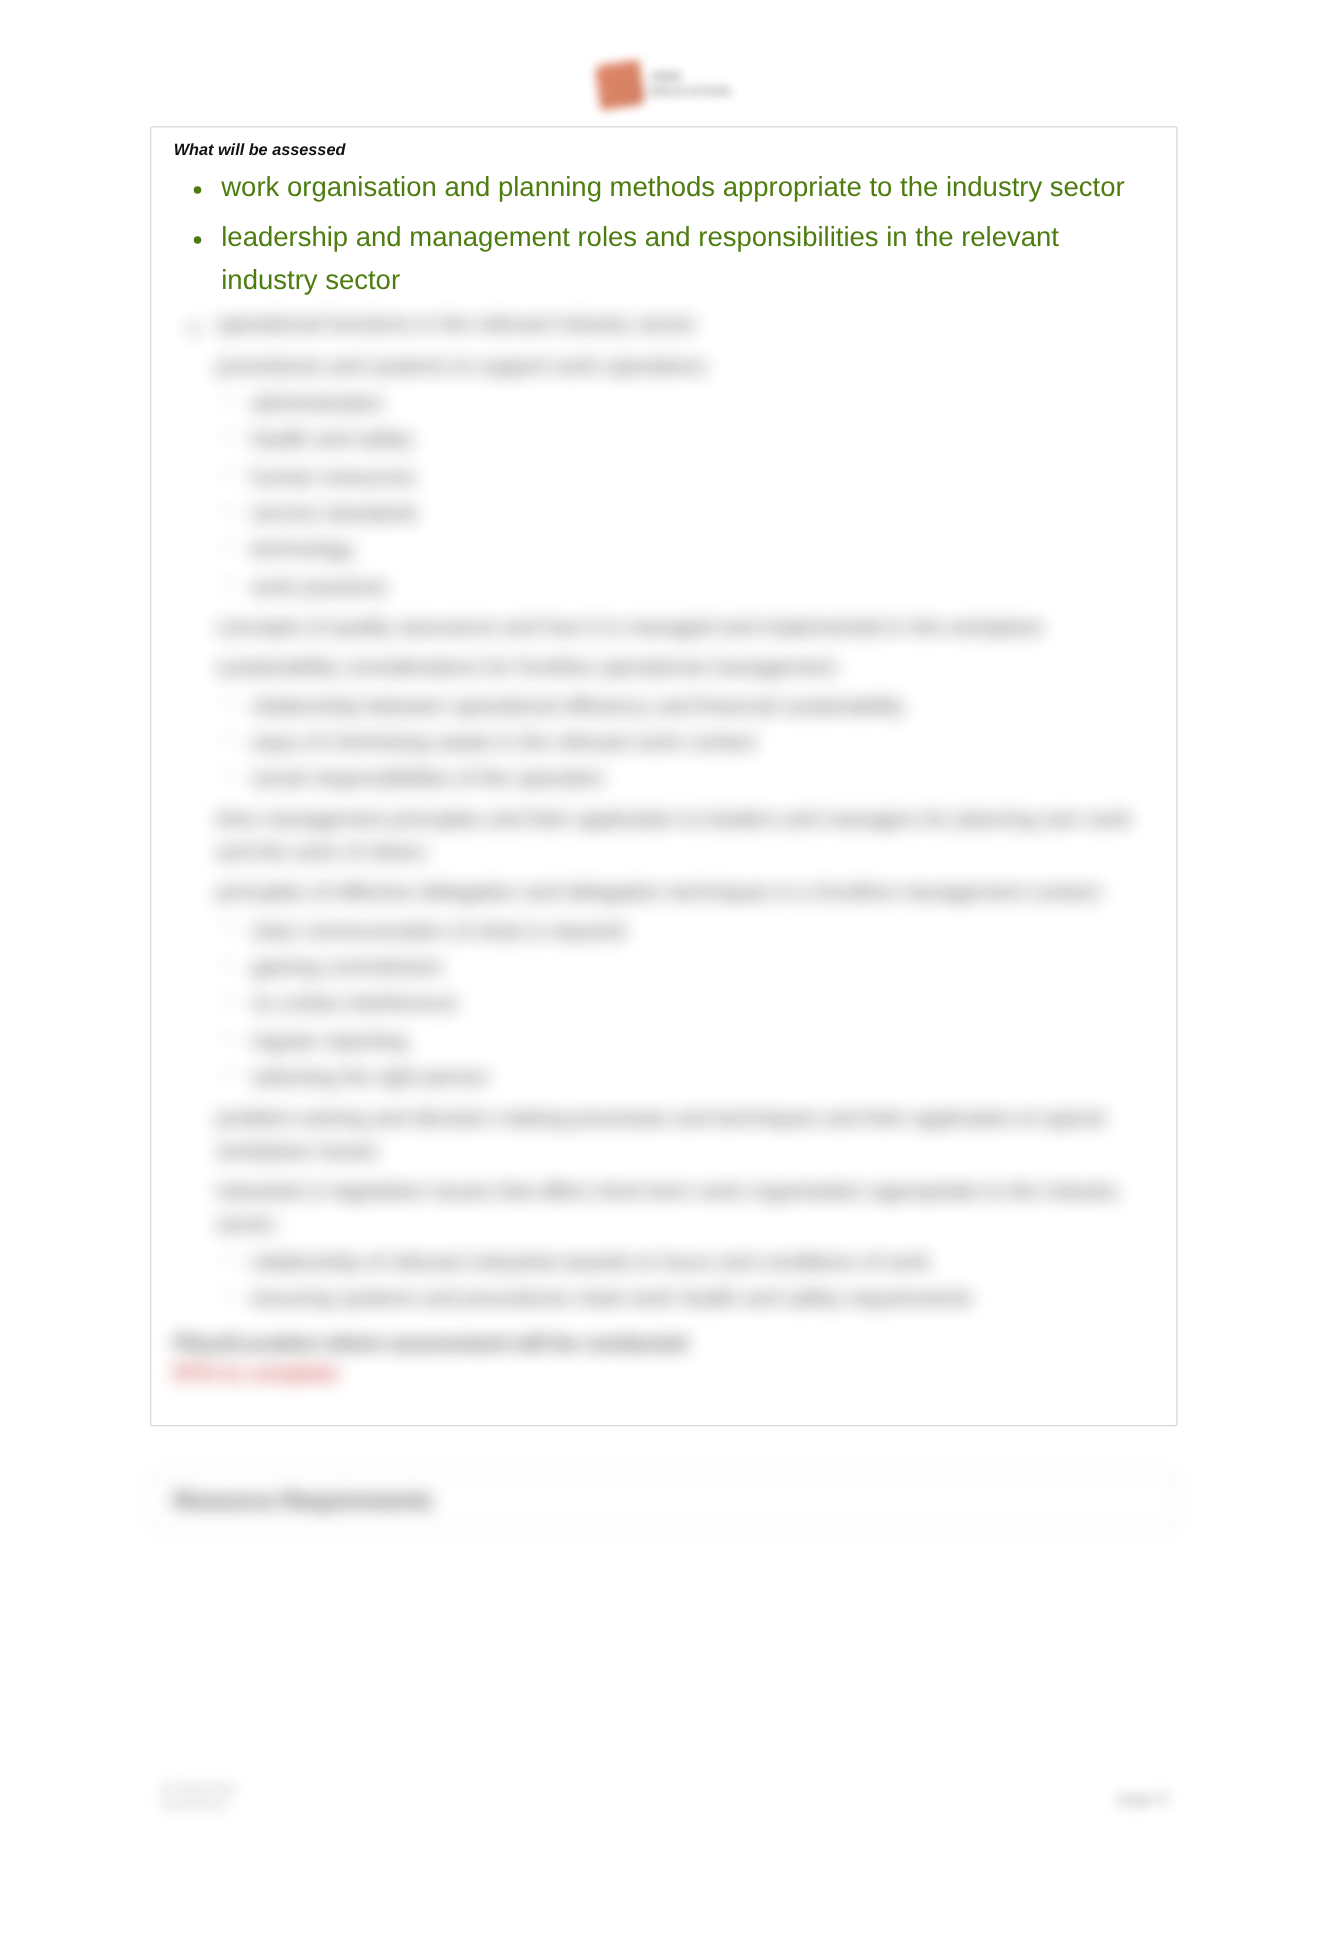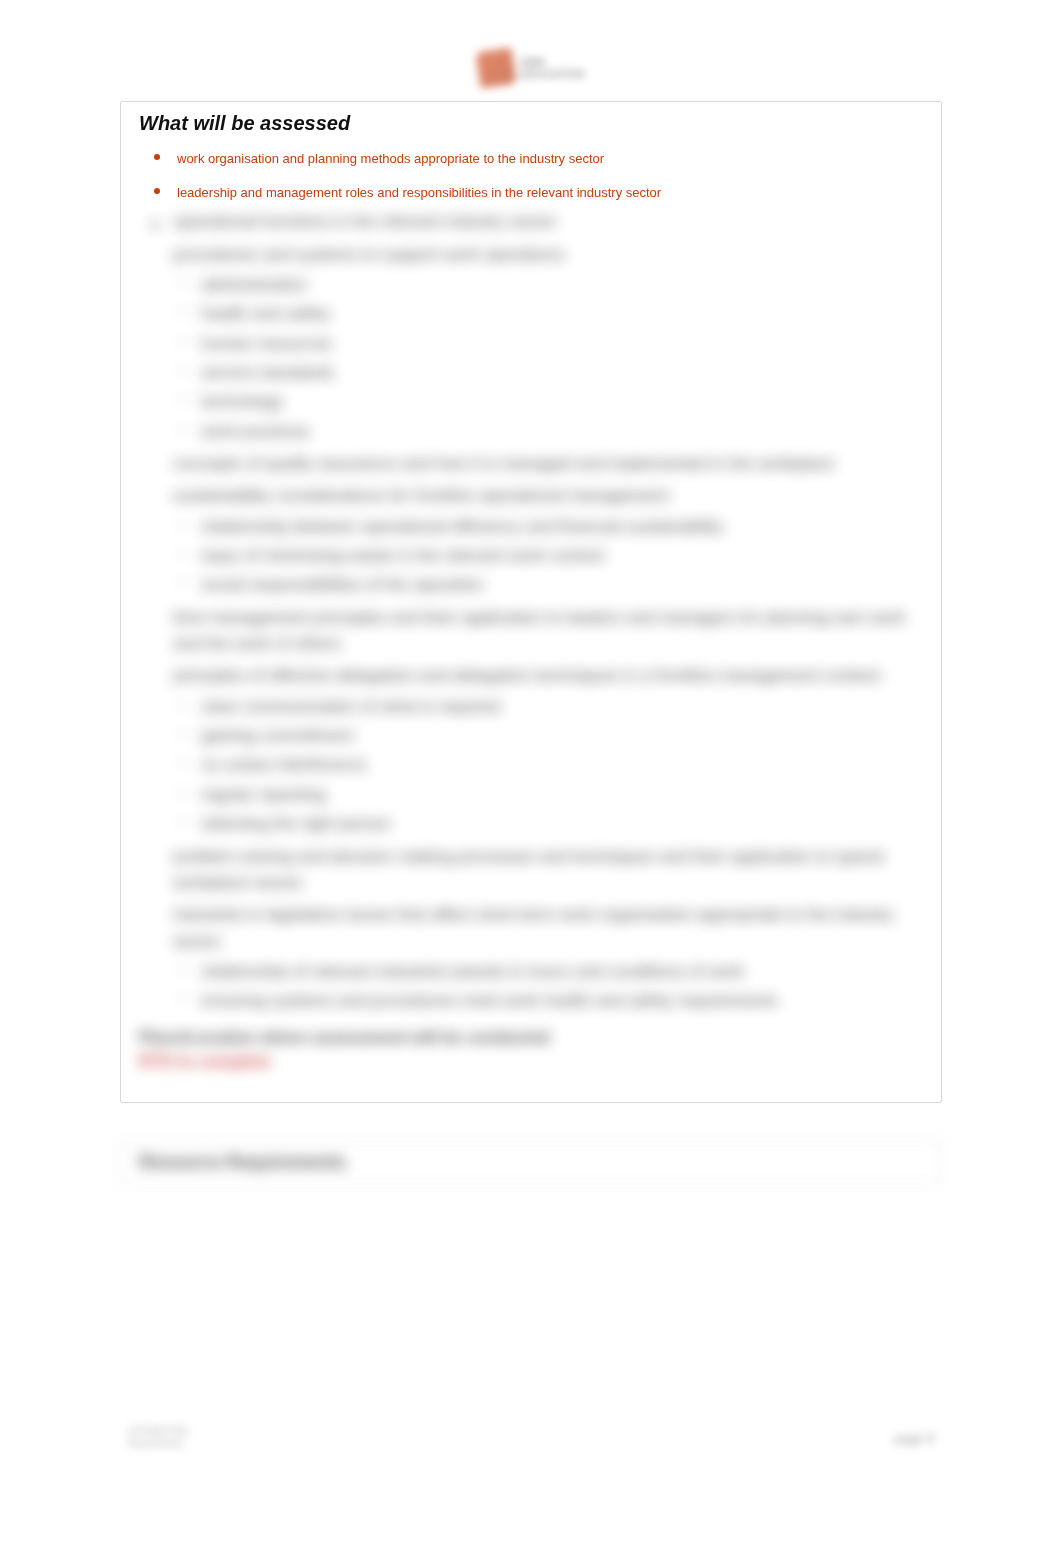"What will be assessed" .heading { font-size: 20px -> 13px }
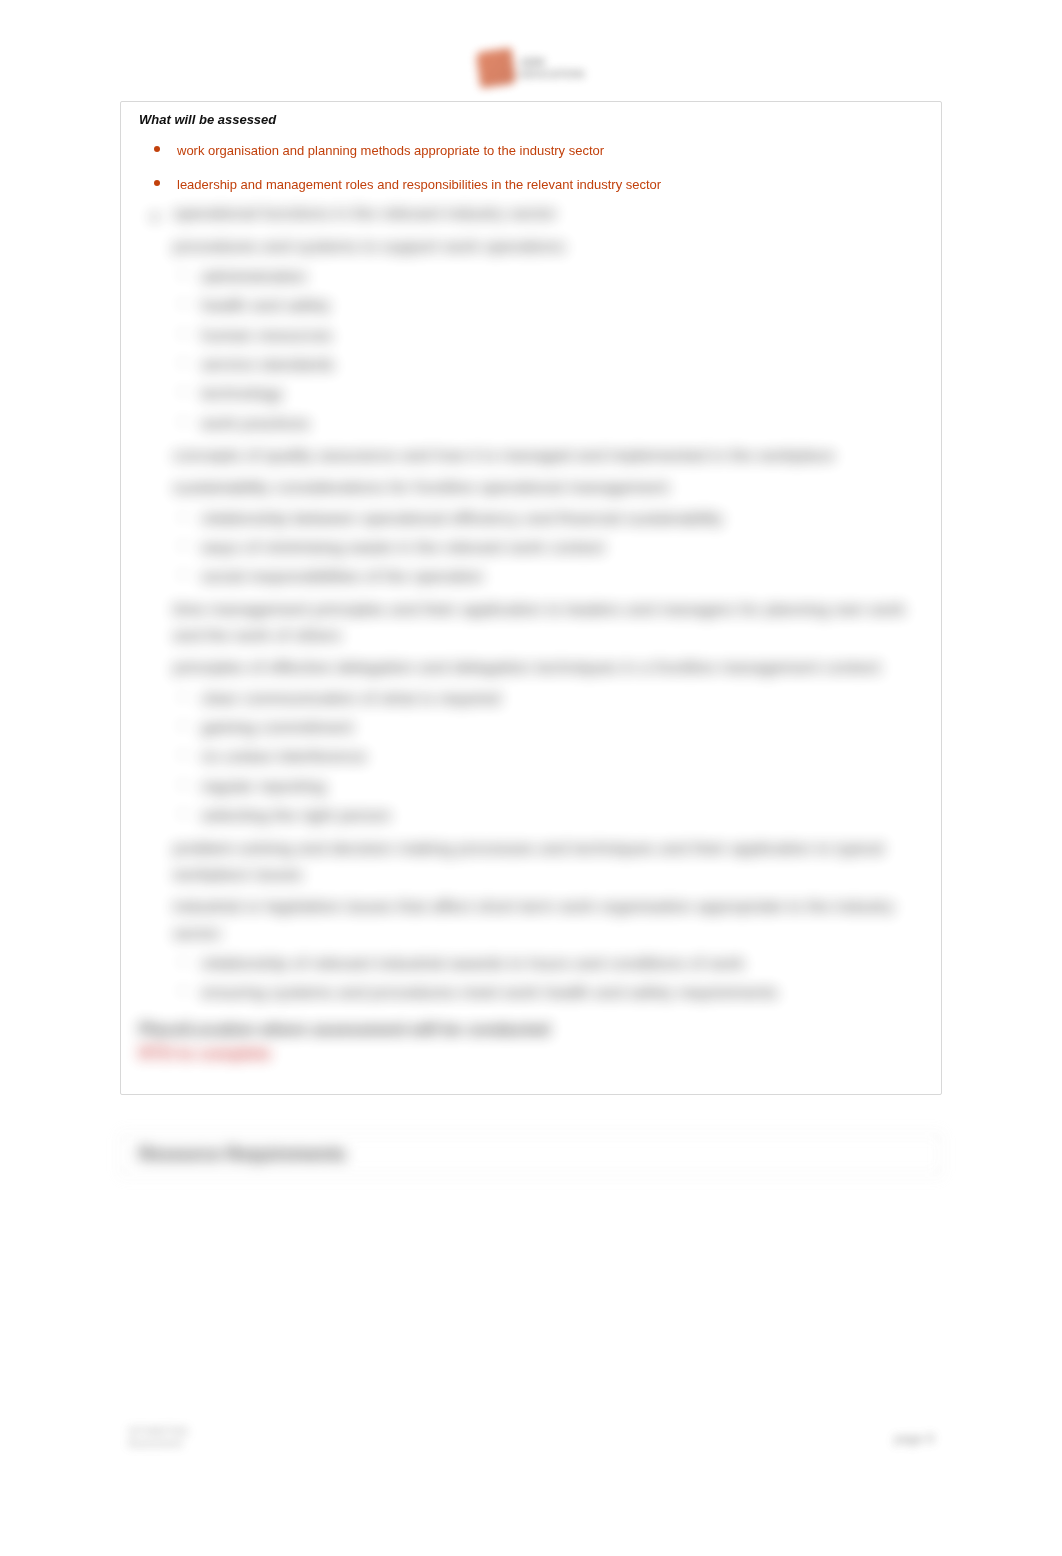"work organisation and planning methods" ul.top-list { color: #c2410c -> #4d7c0f; font-size: 13px -> 22px }
